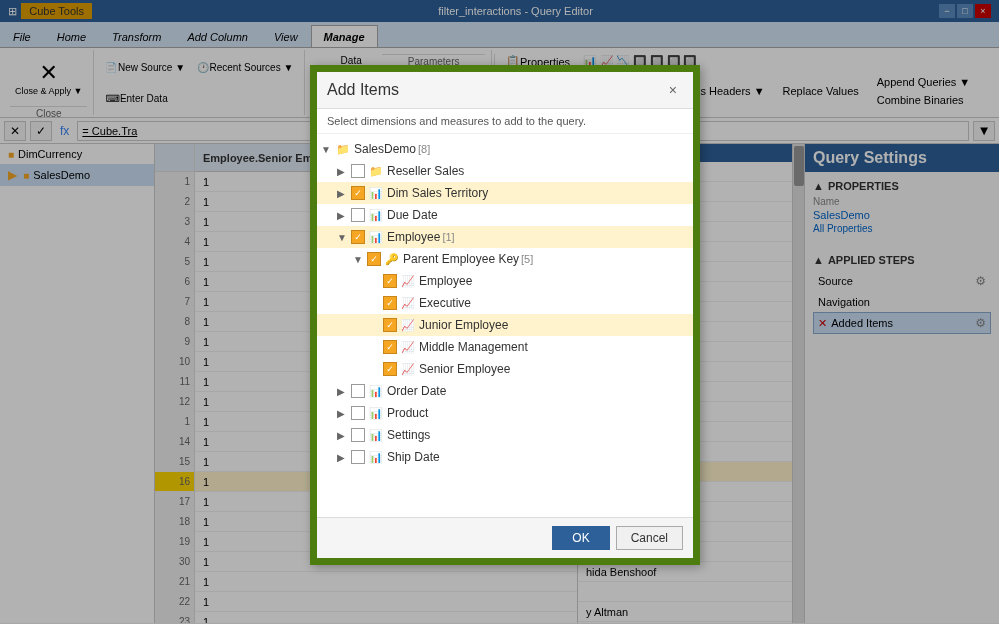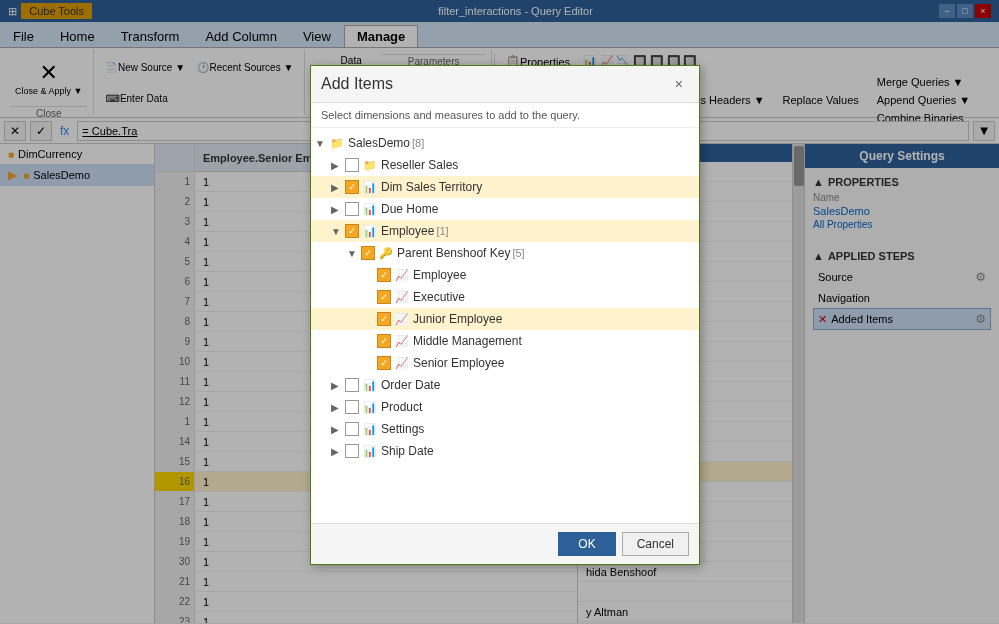"File" .ribbon-tab { font-size: 13px -> 11px; font-style: none -> italic }
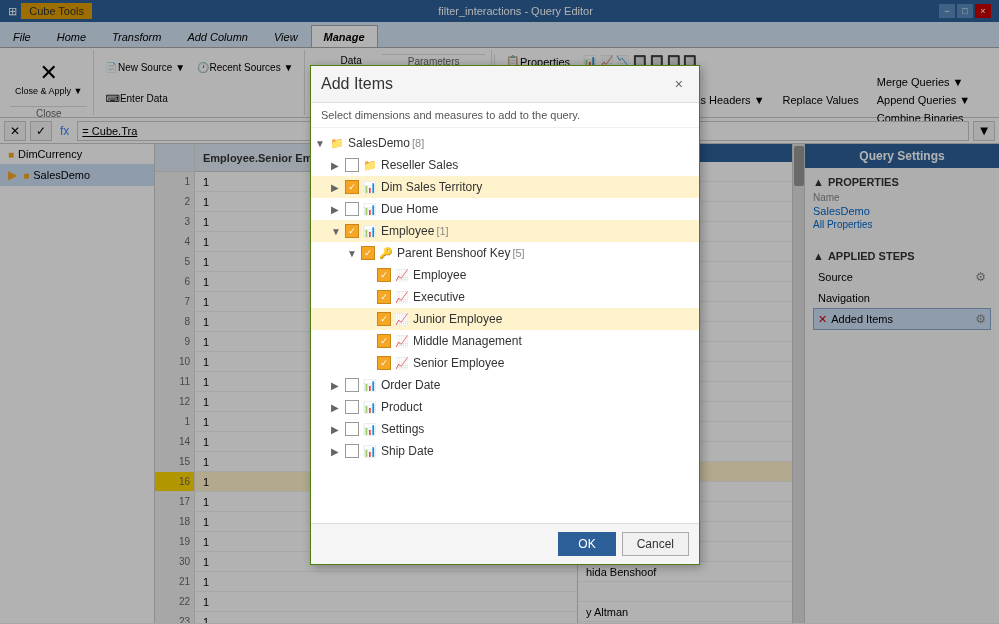"Add Items" .modal { border: 1px solid #4d7c0f -> 7px solid #4d7c0f }
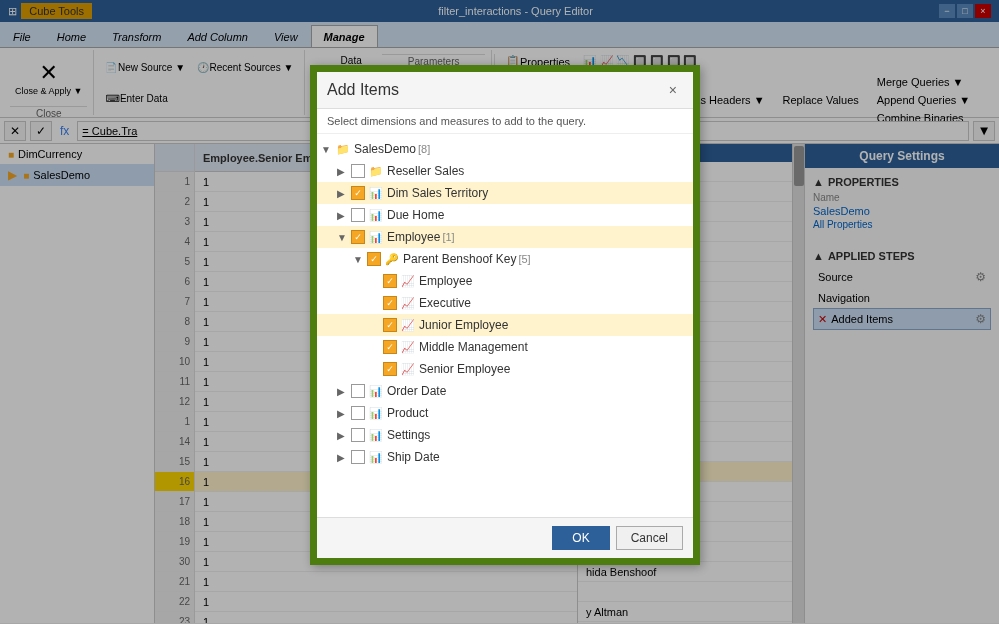"Merge Queries ▼" button.ribbon-btn { html: <button>Merge Queries ▼</button> -> none }
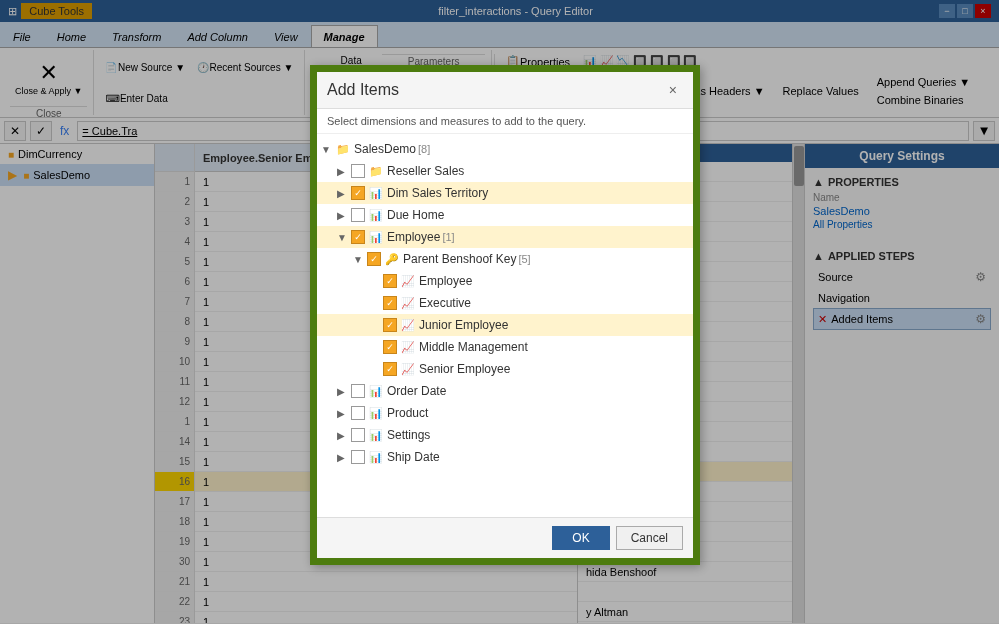"Query Settings" .settings-header { font-size: 12px -> 16px; text-align: center -> none }
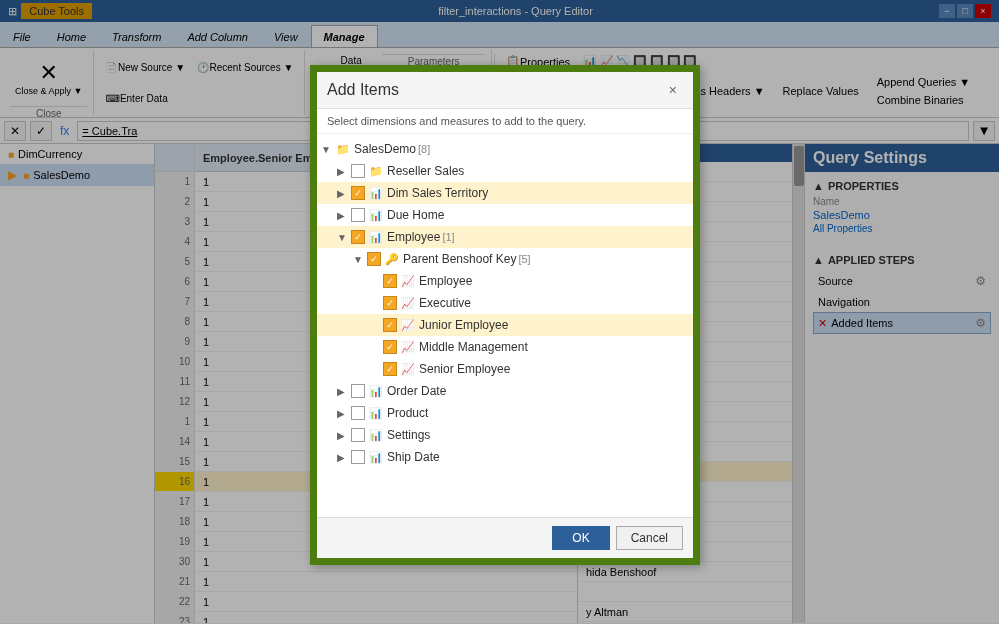"Due Home" span.tree-label { text: Home -> Date }
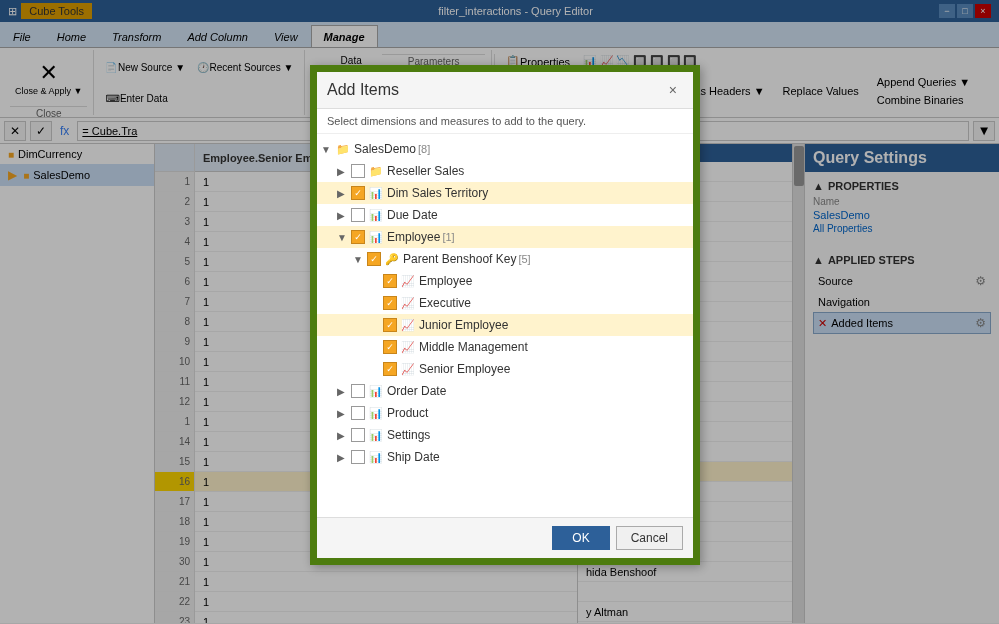"Parent Benshoof Key" span.tree-label { text: Benshoof -> Employee }
